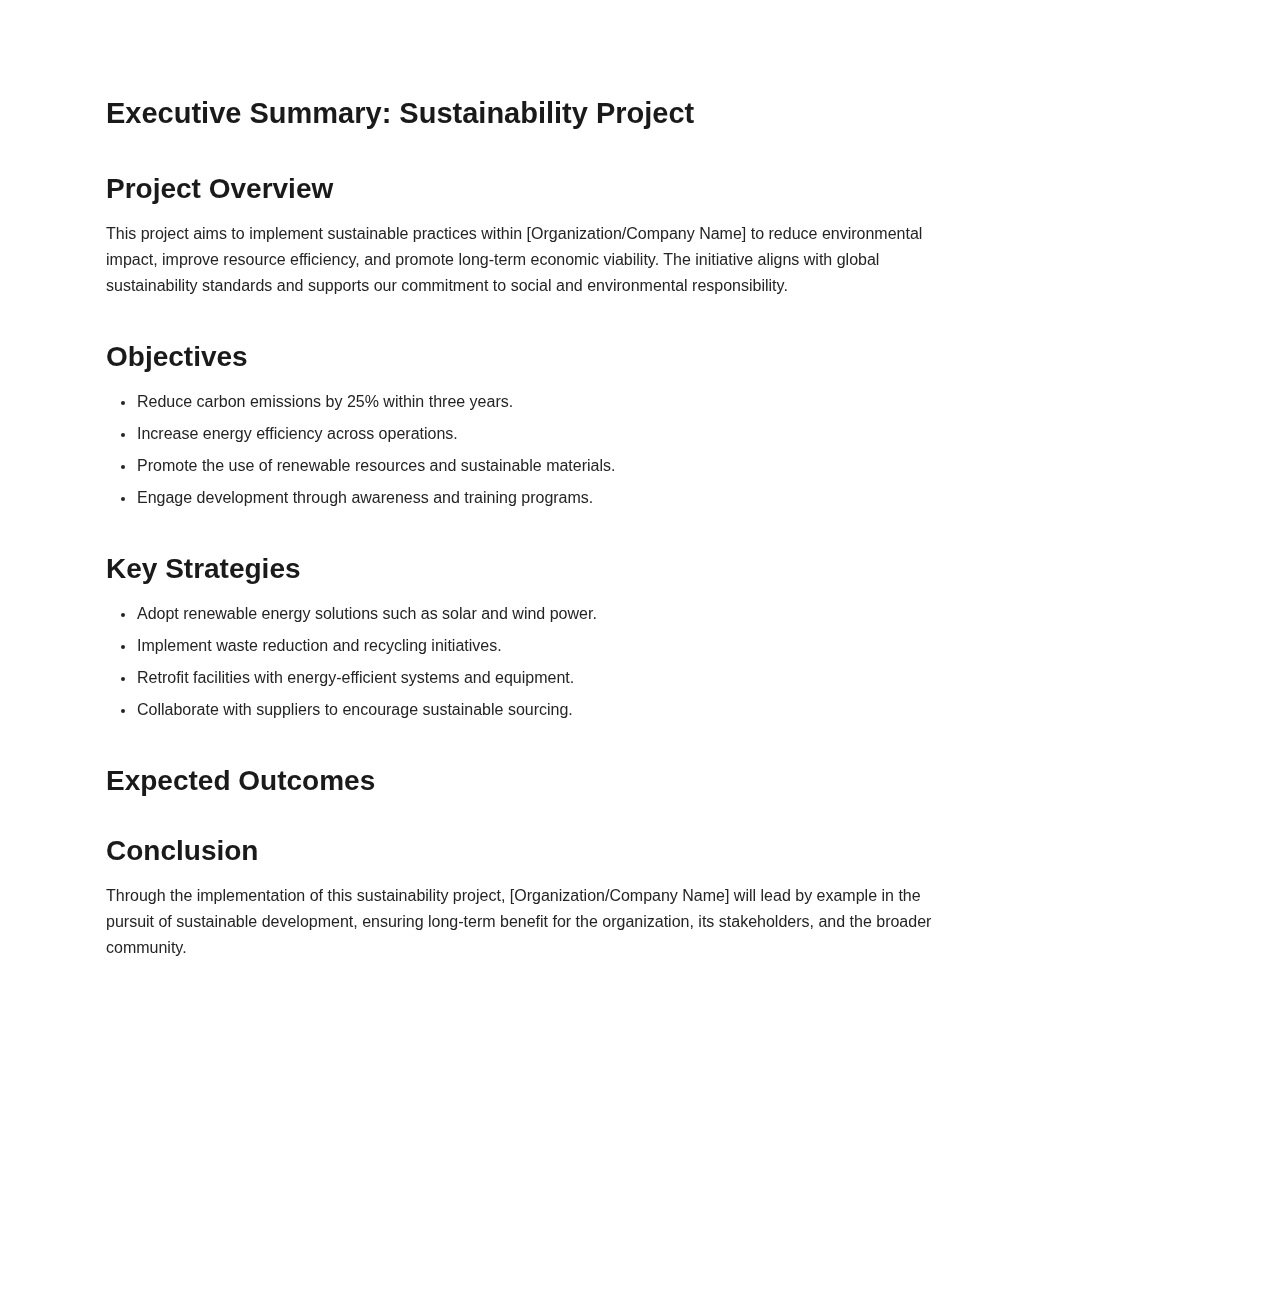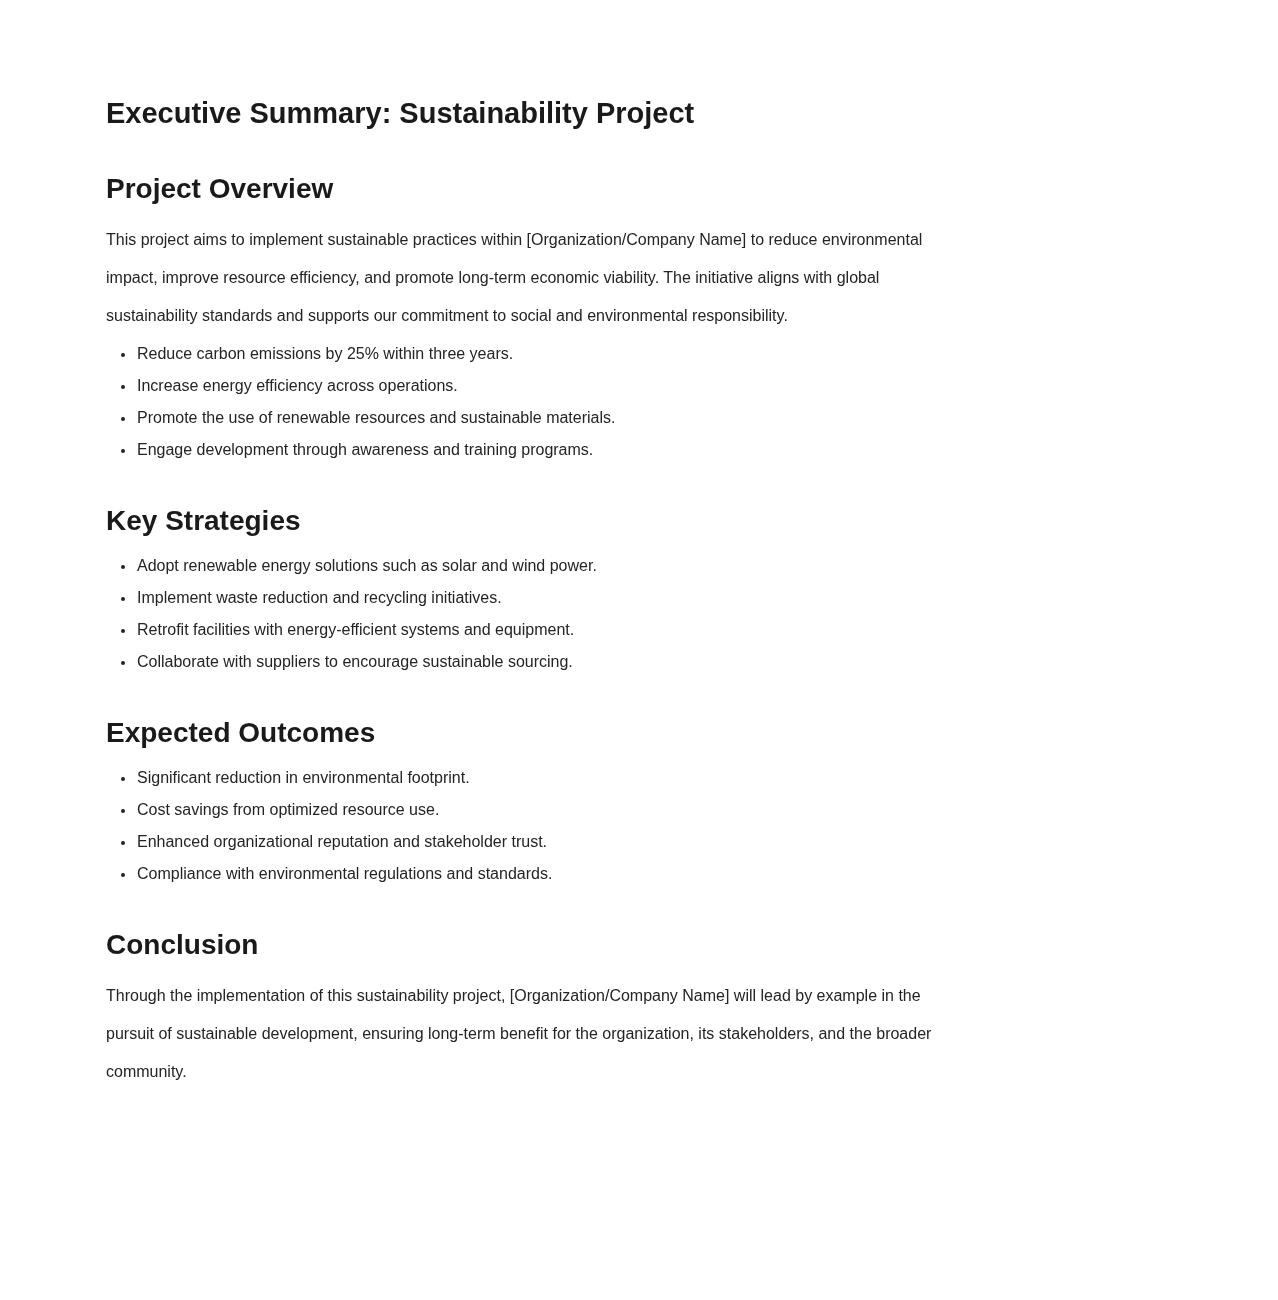"This project aims to implement" .doc-section p { line-height: 38px -> 26px }
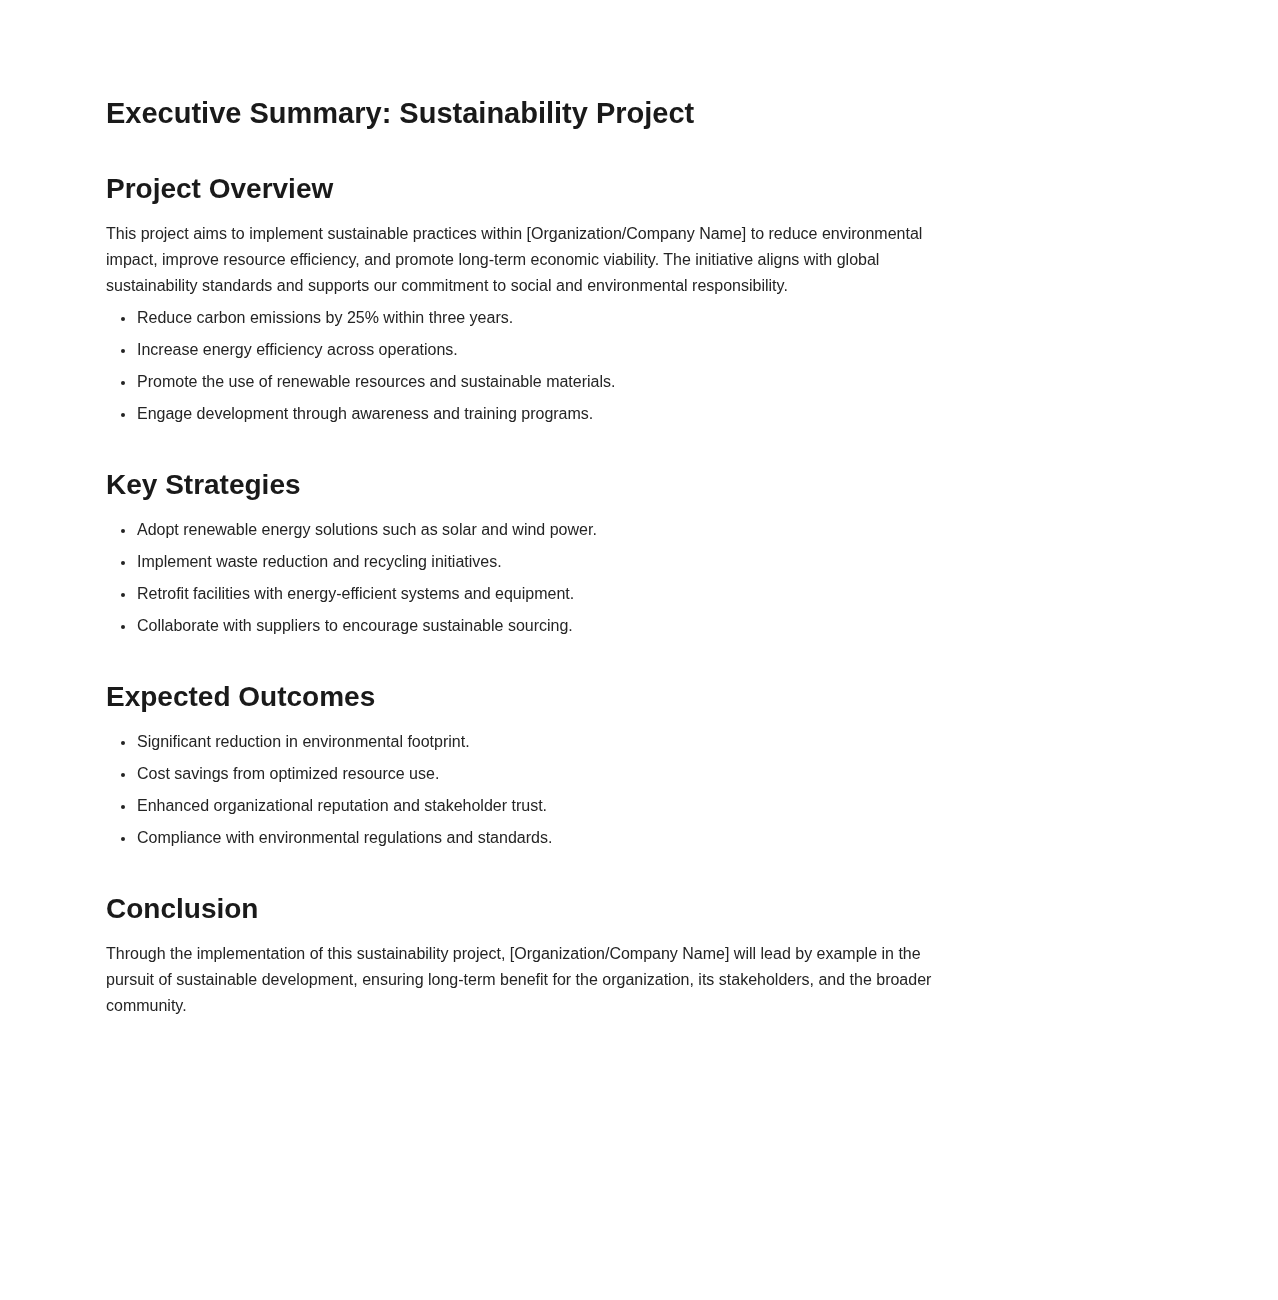"Objectives" h2 { html: none -> <h2>Objectives</h2> }
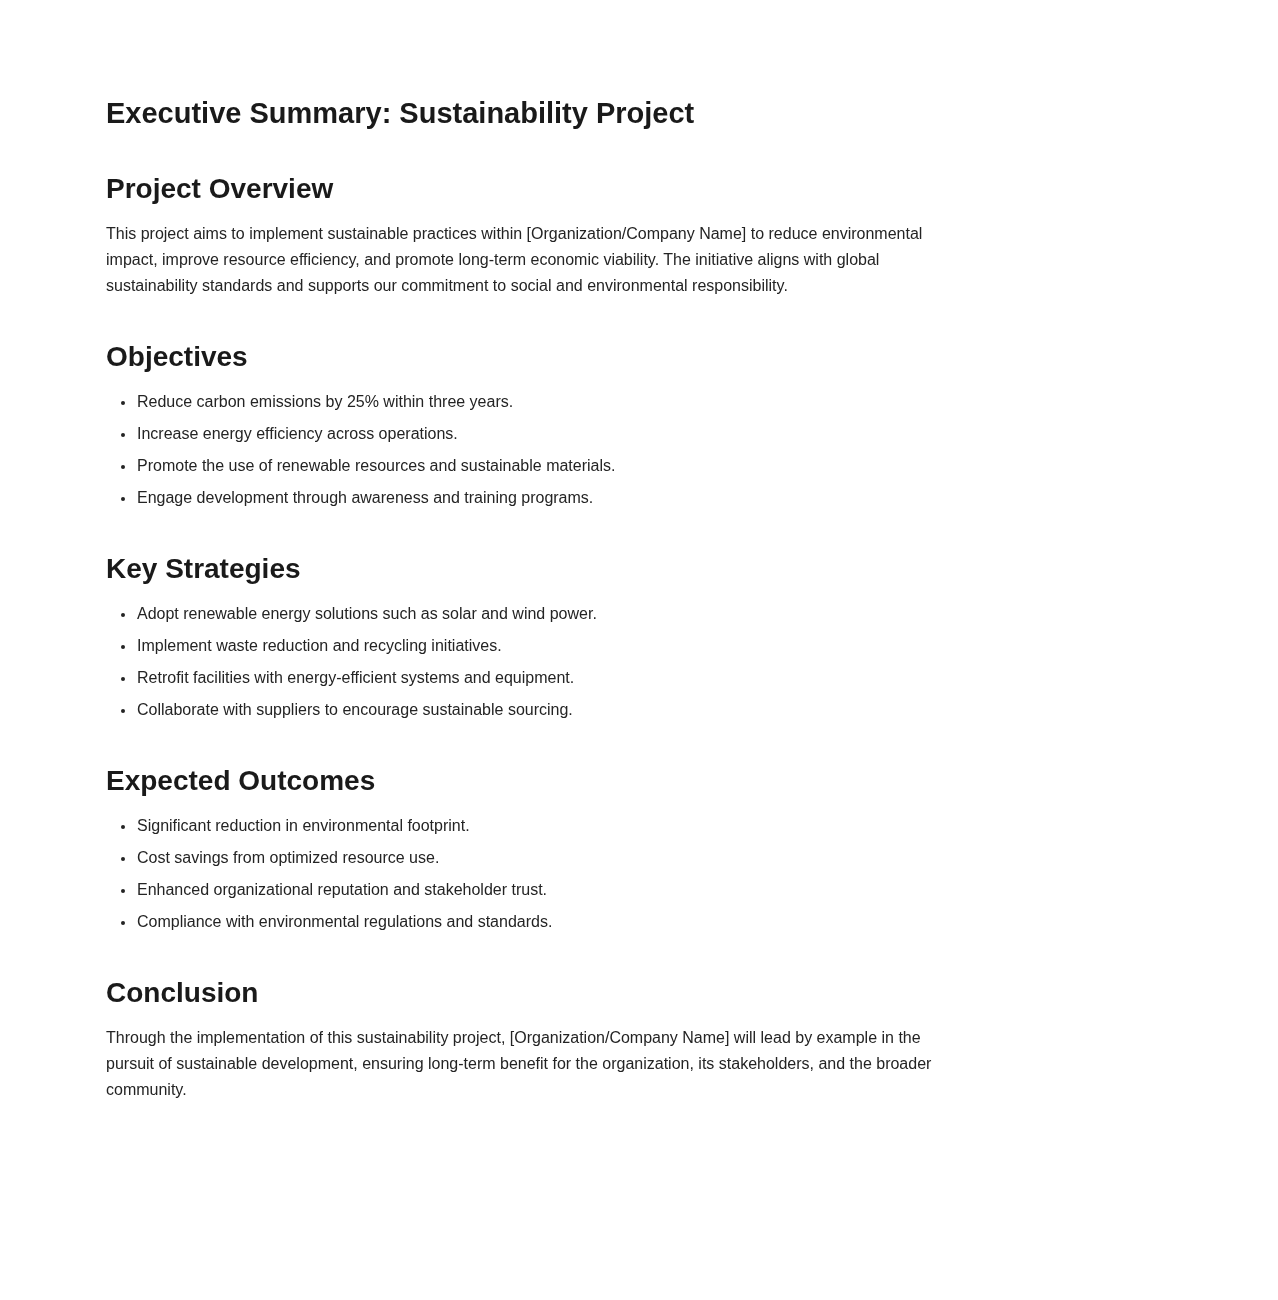"Significant reduction in environmental" ul { html: <ul> <li>Significant reduction in environmental footprint.</li> <li>Cost savings from optimized resource use.</li> <li>Enhanced organizational reputation and stakeholder trust.</li> <li>Compliance with environmental regulations and standards.</li> </ul> -> none }
